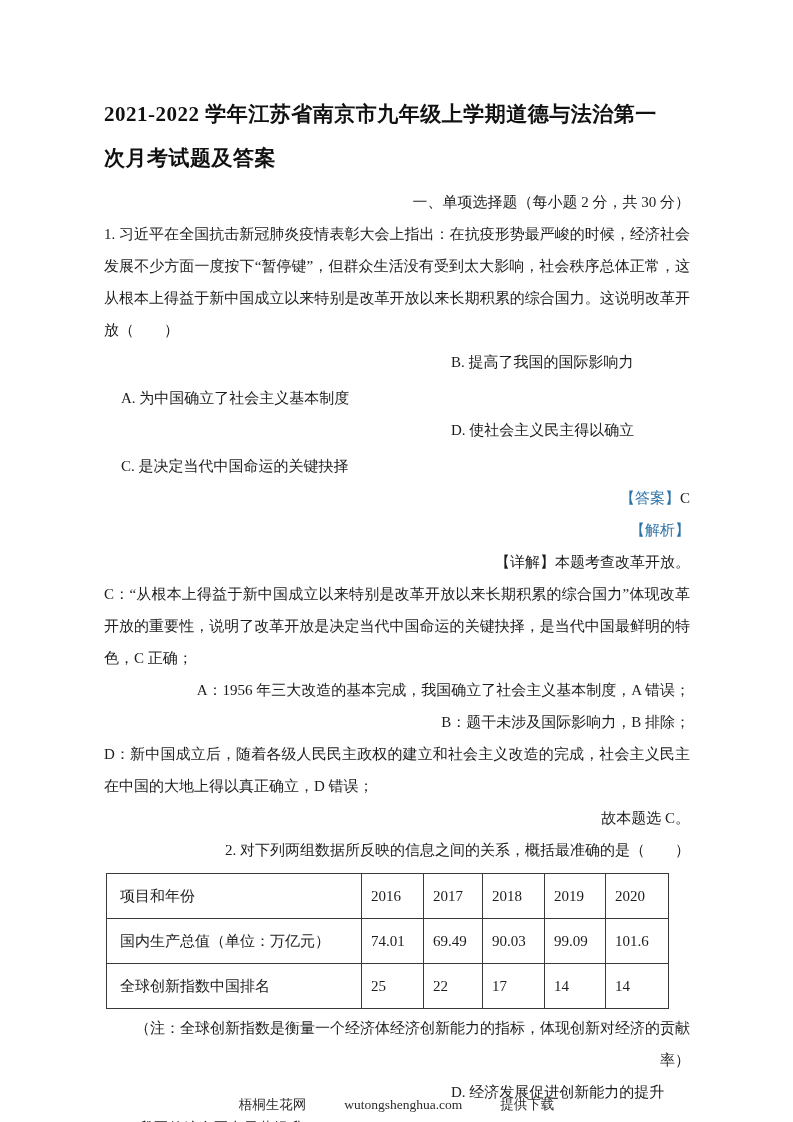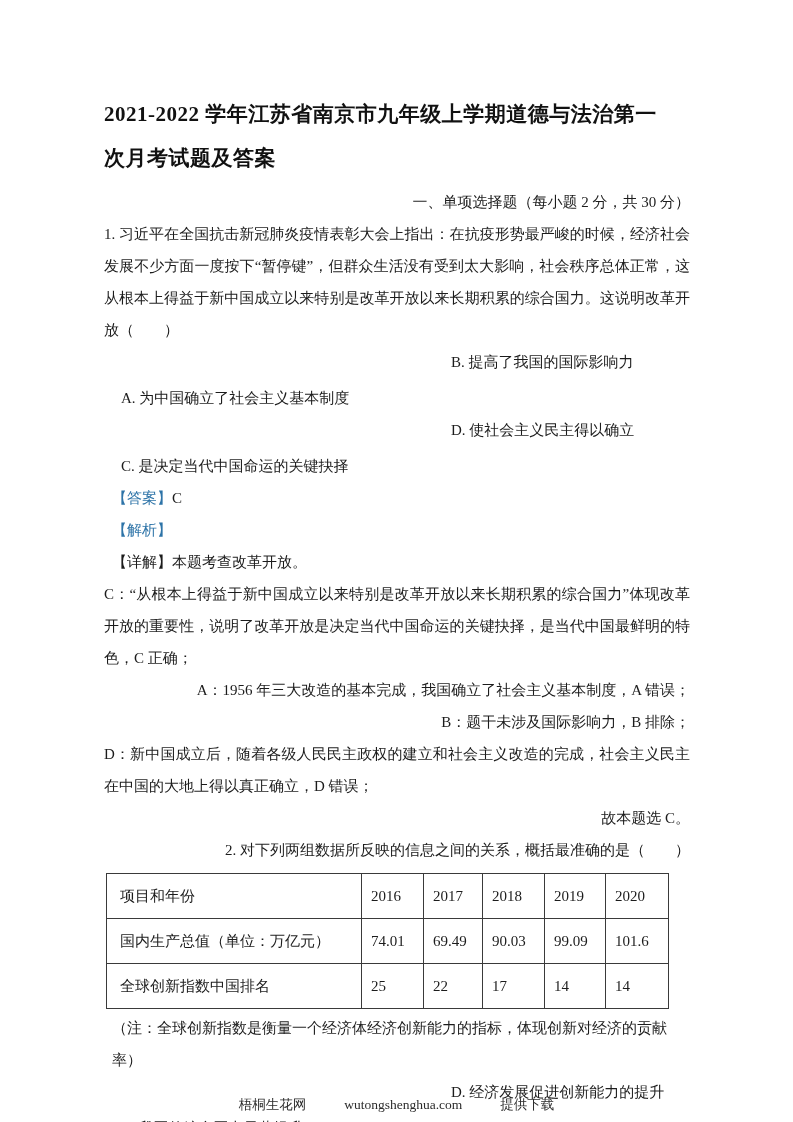"【答案】C" .ans-line, .note-line { text-align: left -> right }
